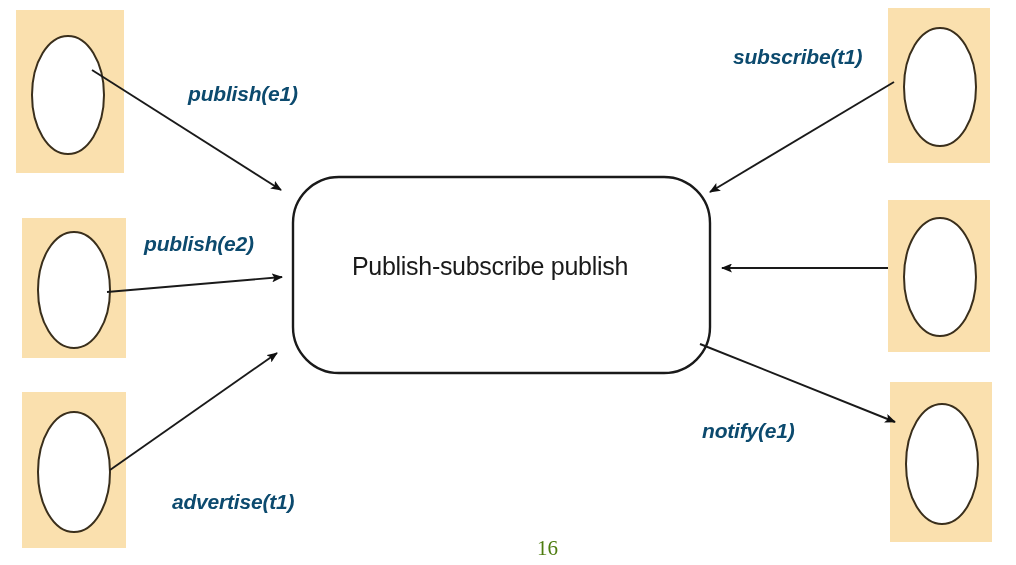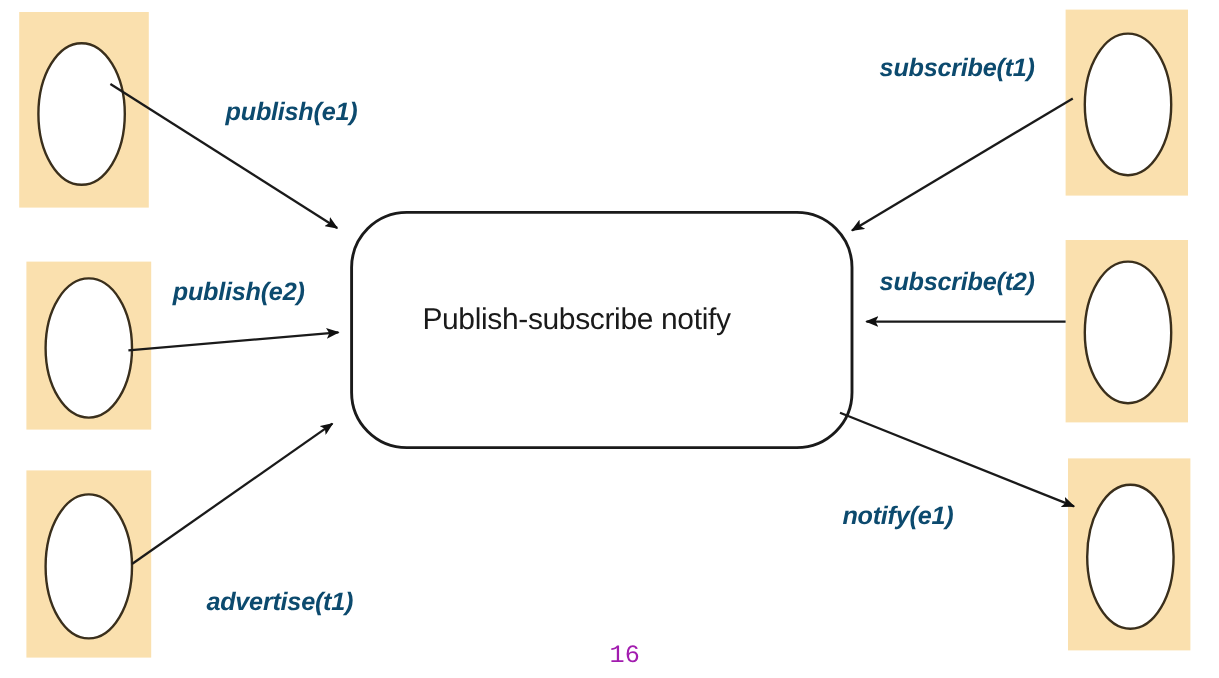"subscribe(t2)" div.edge-label { html: <div>subscribe(t2)</div> -> none }
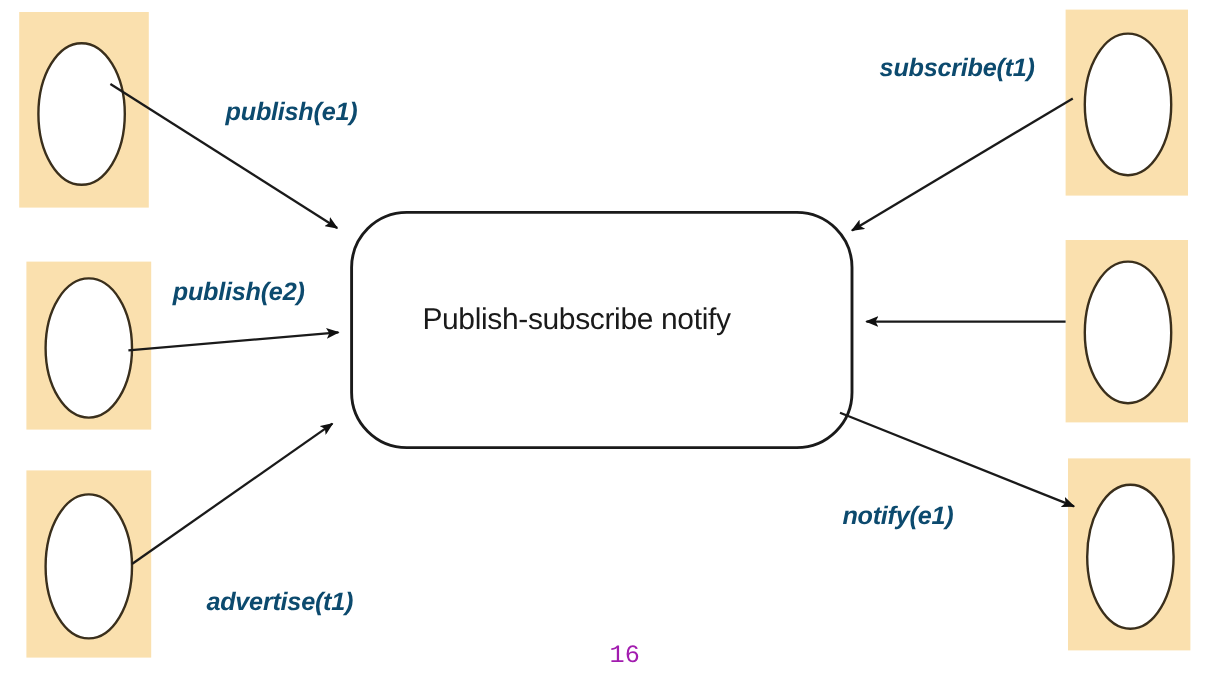"Publish-subscribe notify" div.center-label { text: notify -> publish }
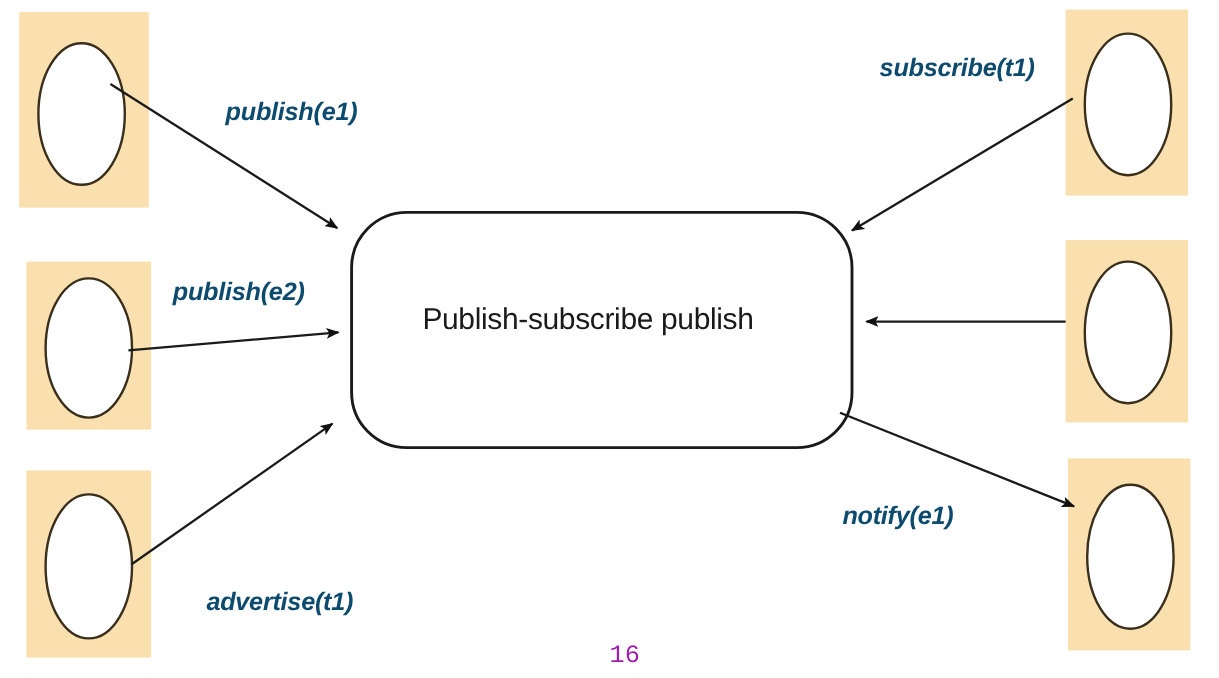"16" .page-number { color: #a21caf -> #4d7c0f; font-family: Liberation Mono, monospace -> Liberation Serif, serif; margin-left: none -> 29px }
